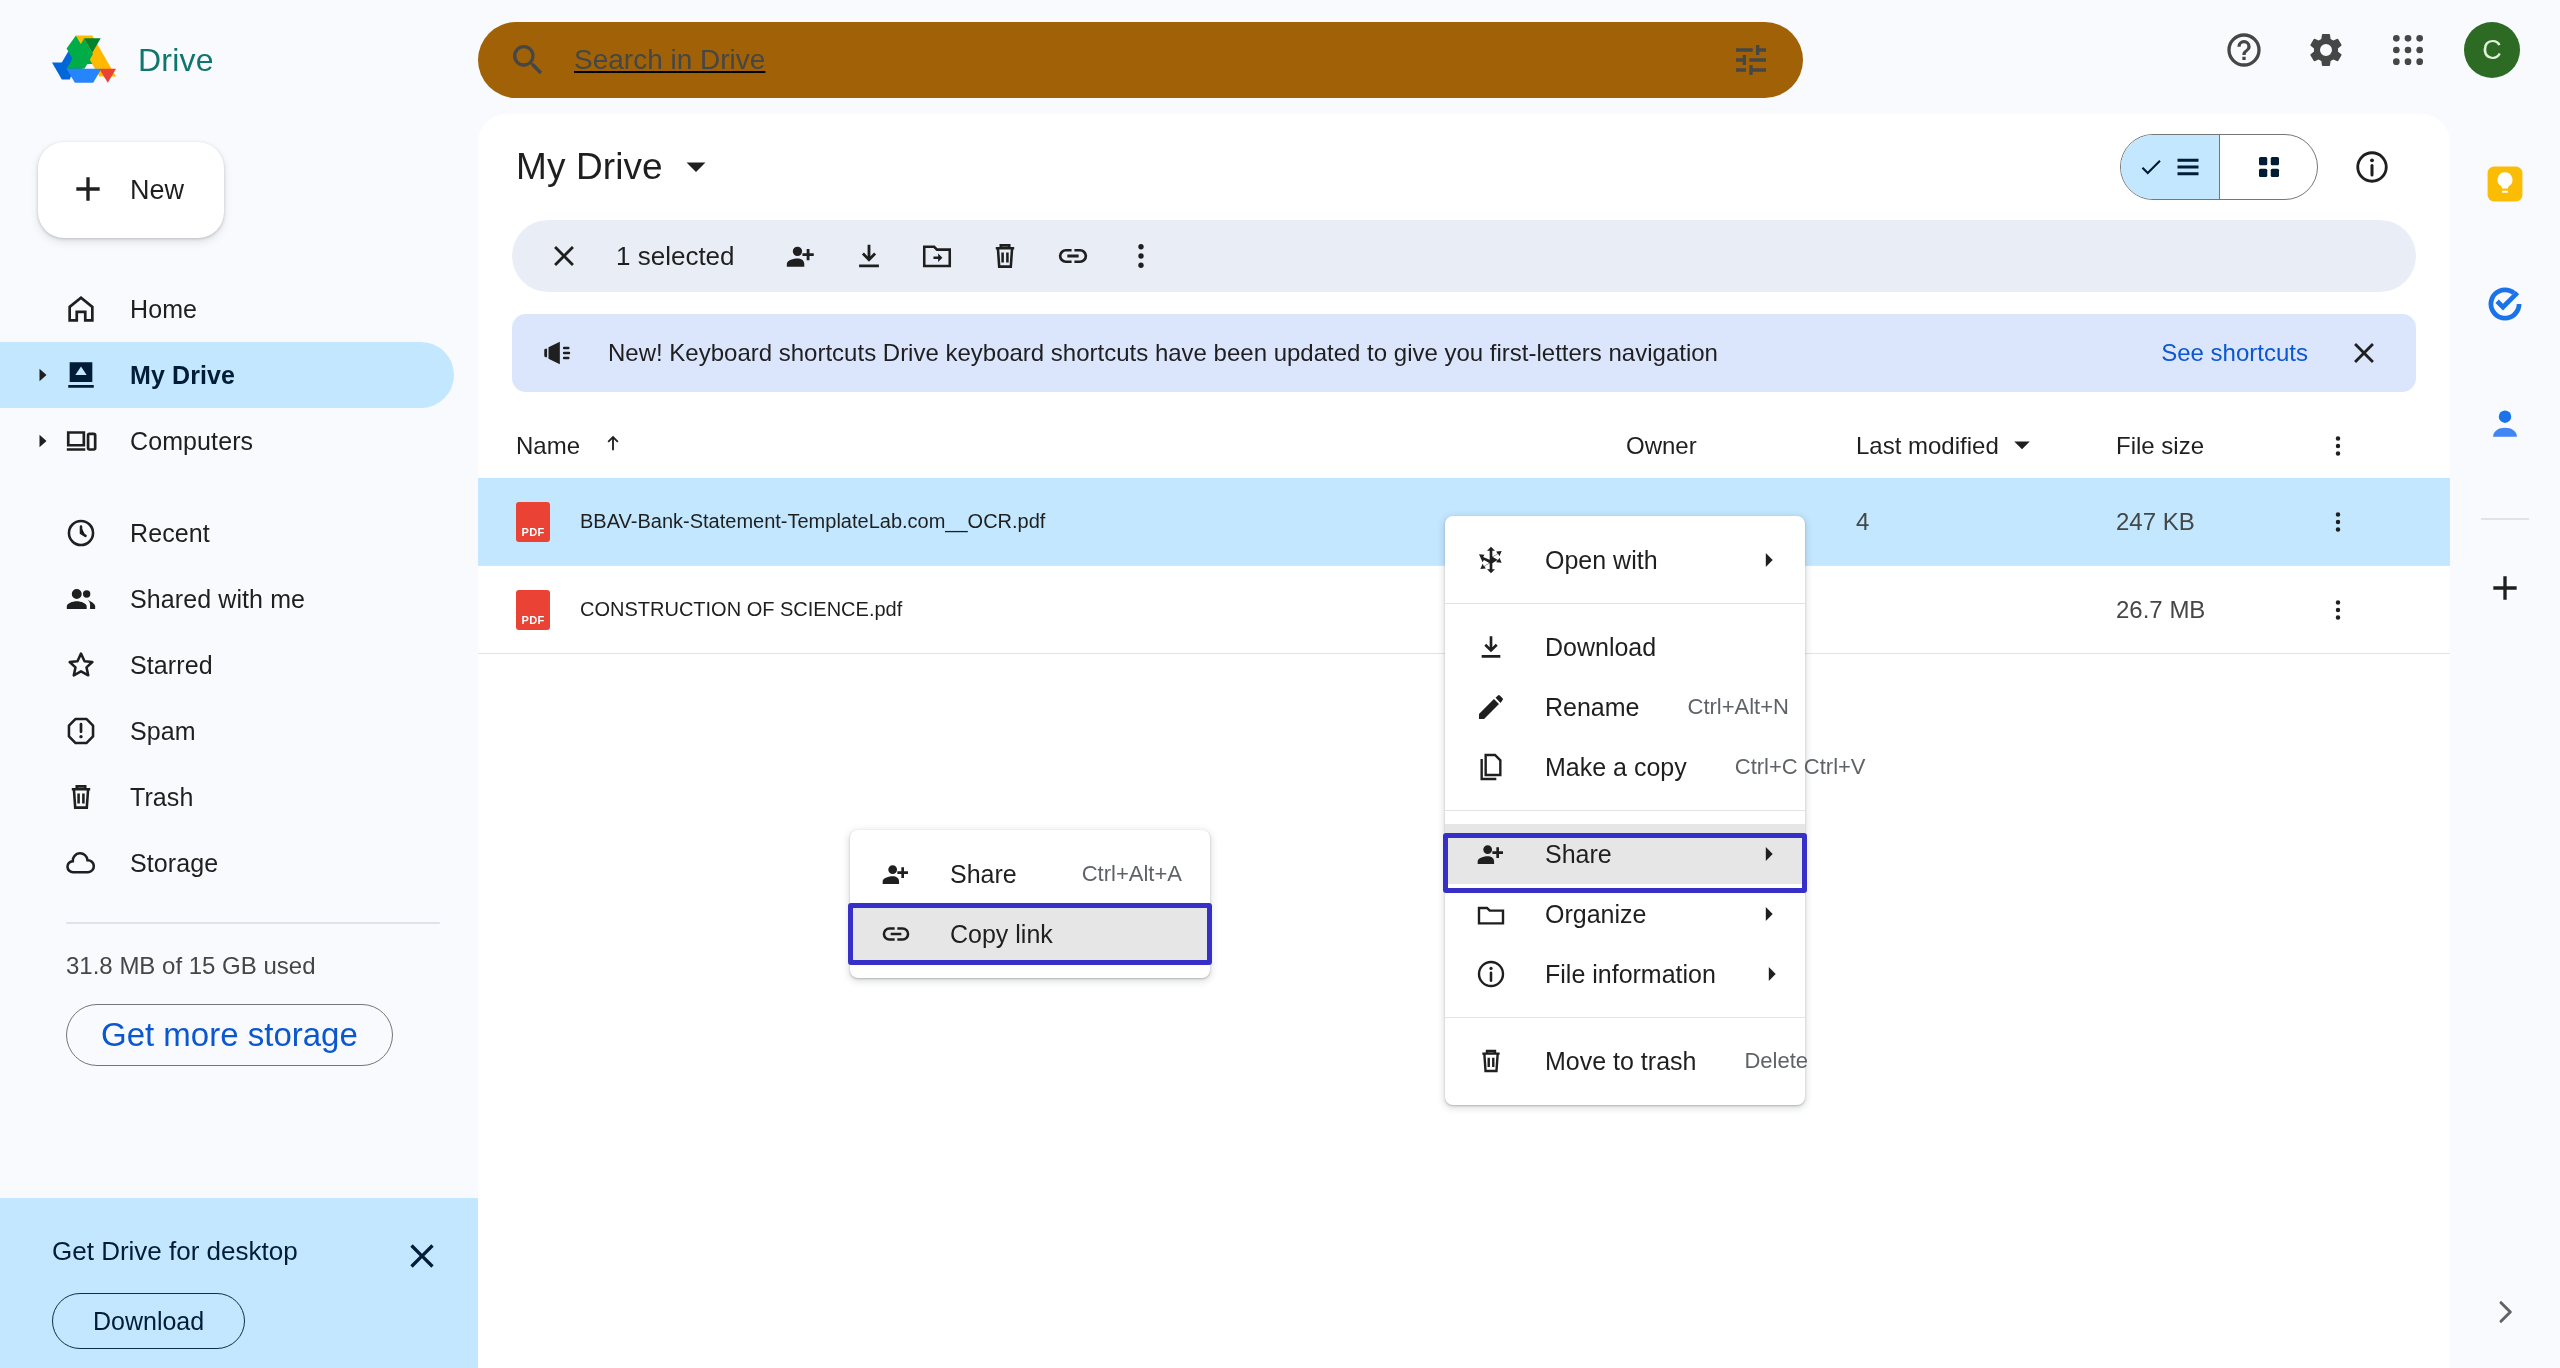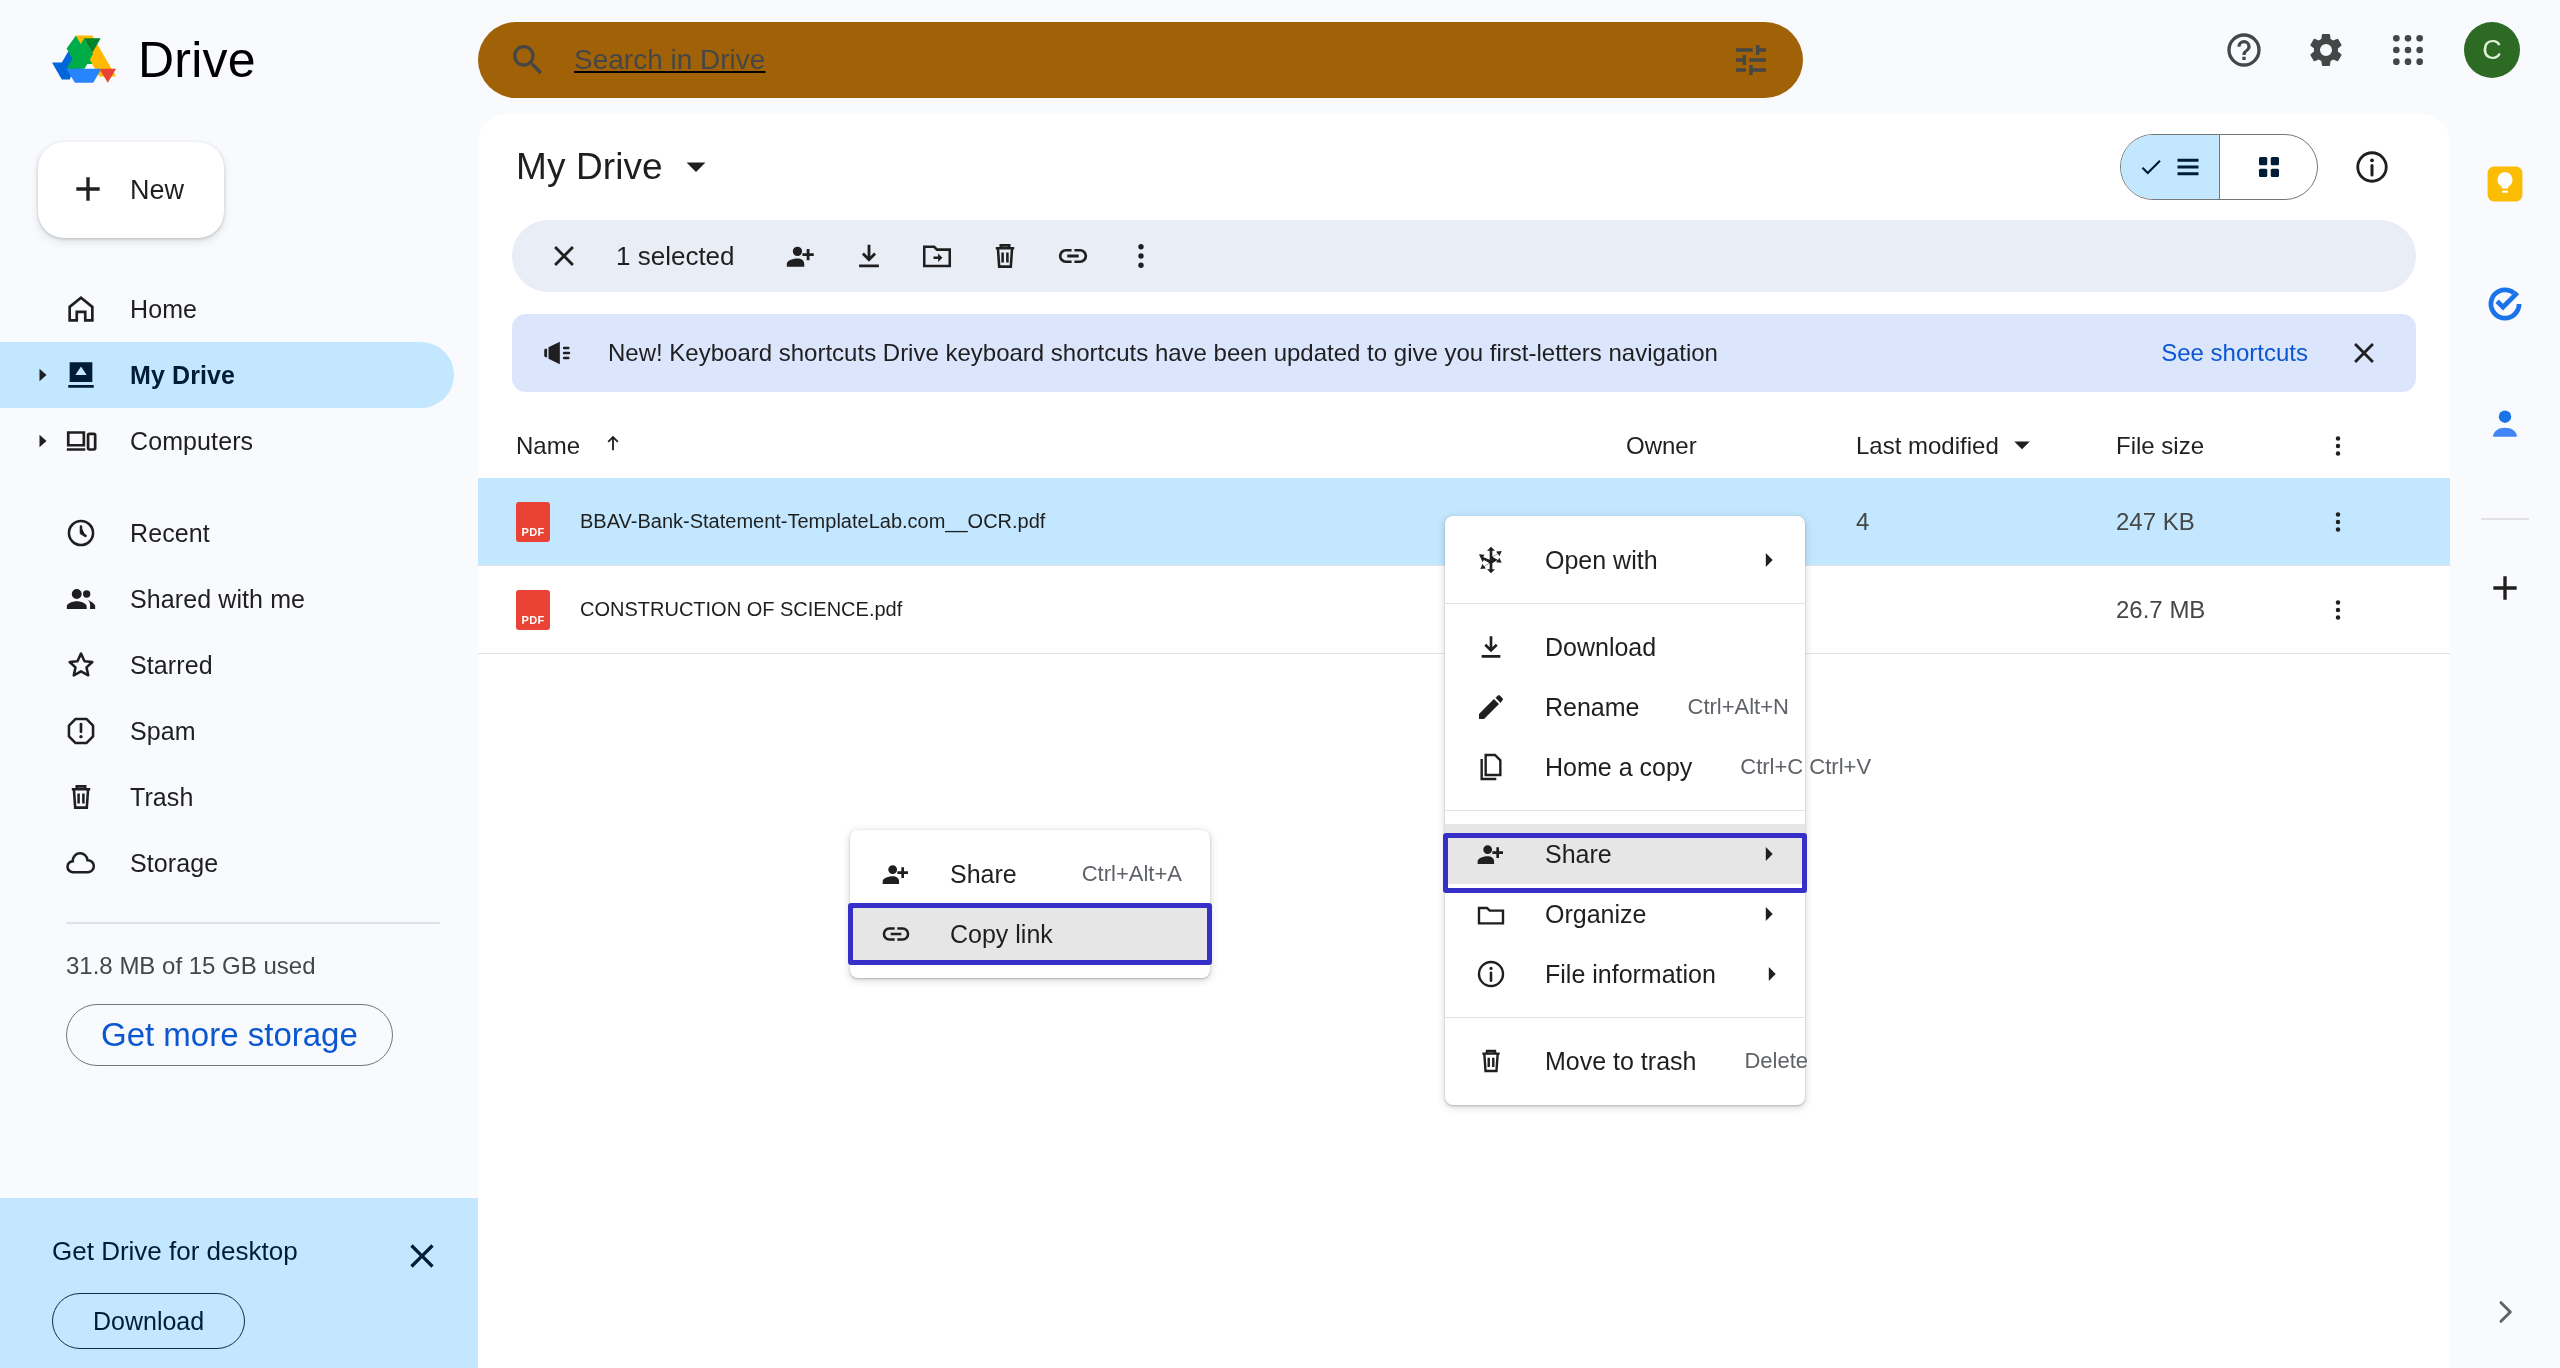"Drive" .brand-name { color: #000000 -> #0f766e; font-size: 50px -> 32px }
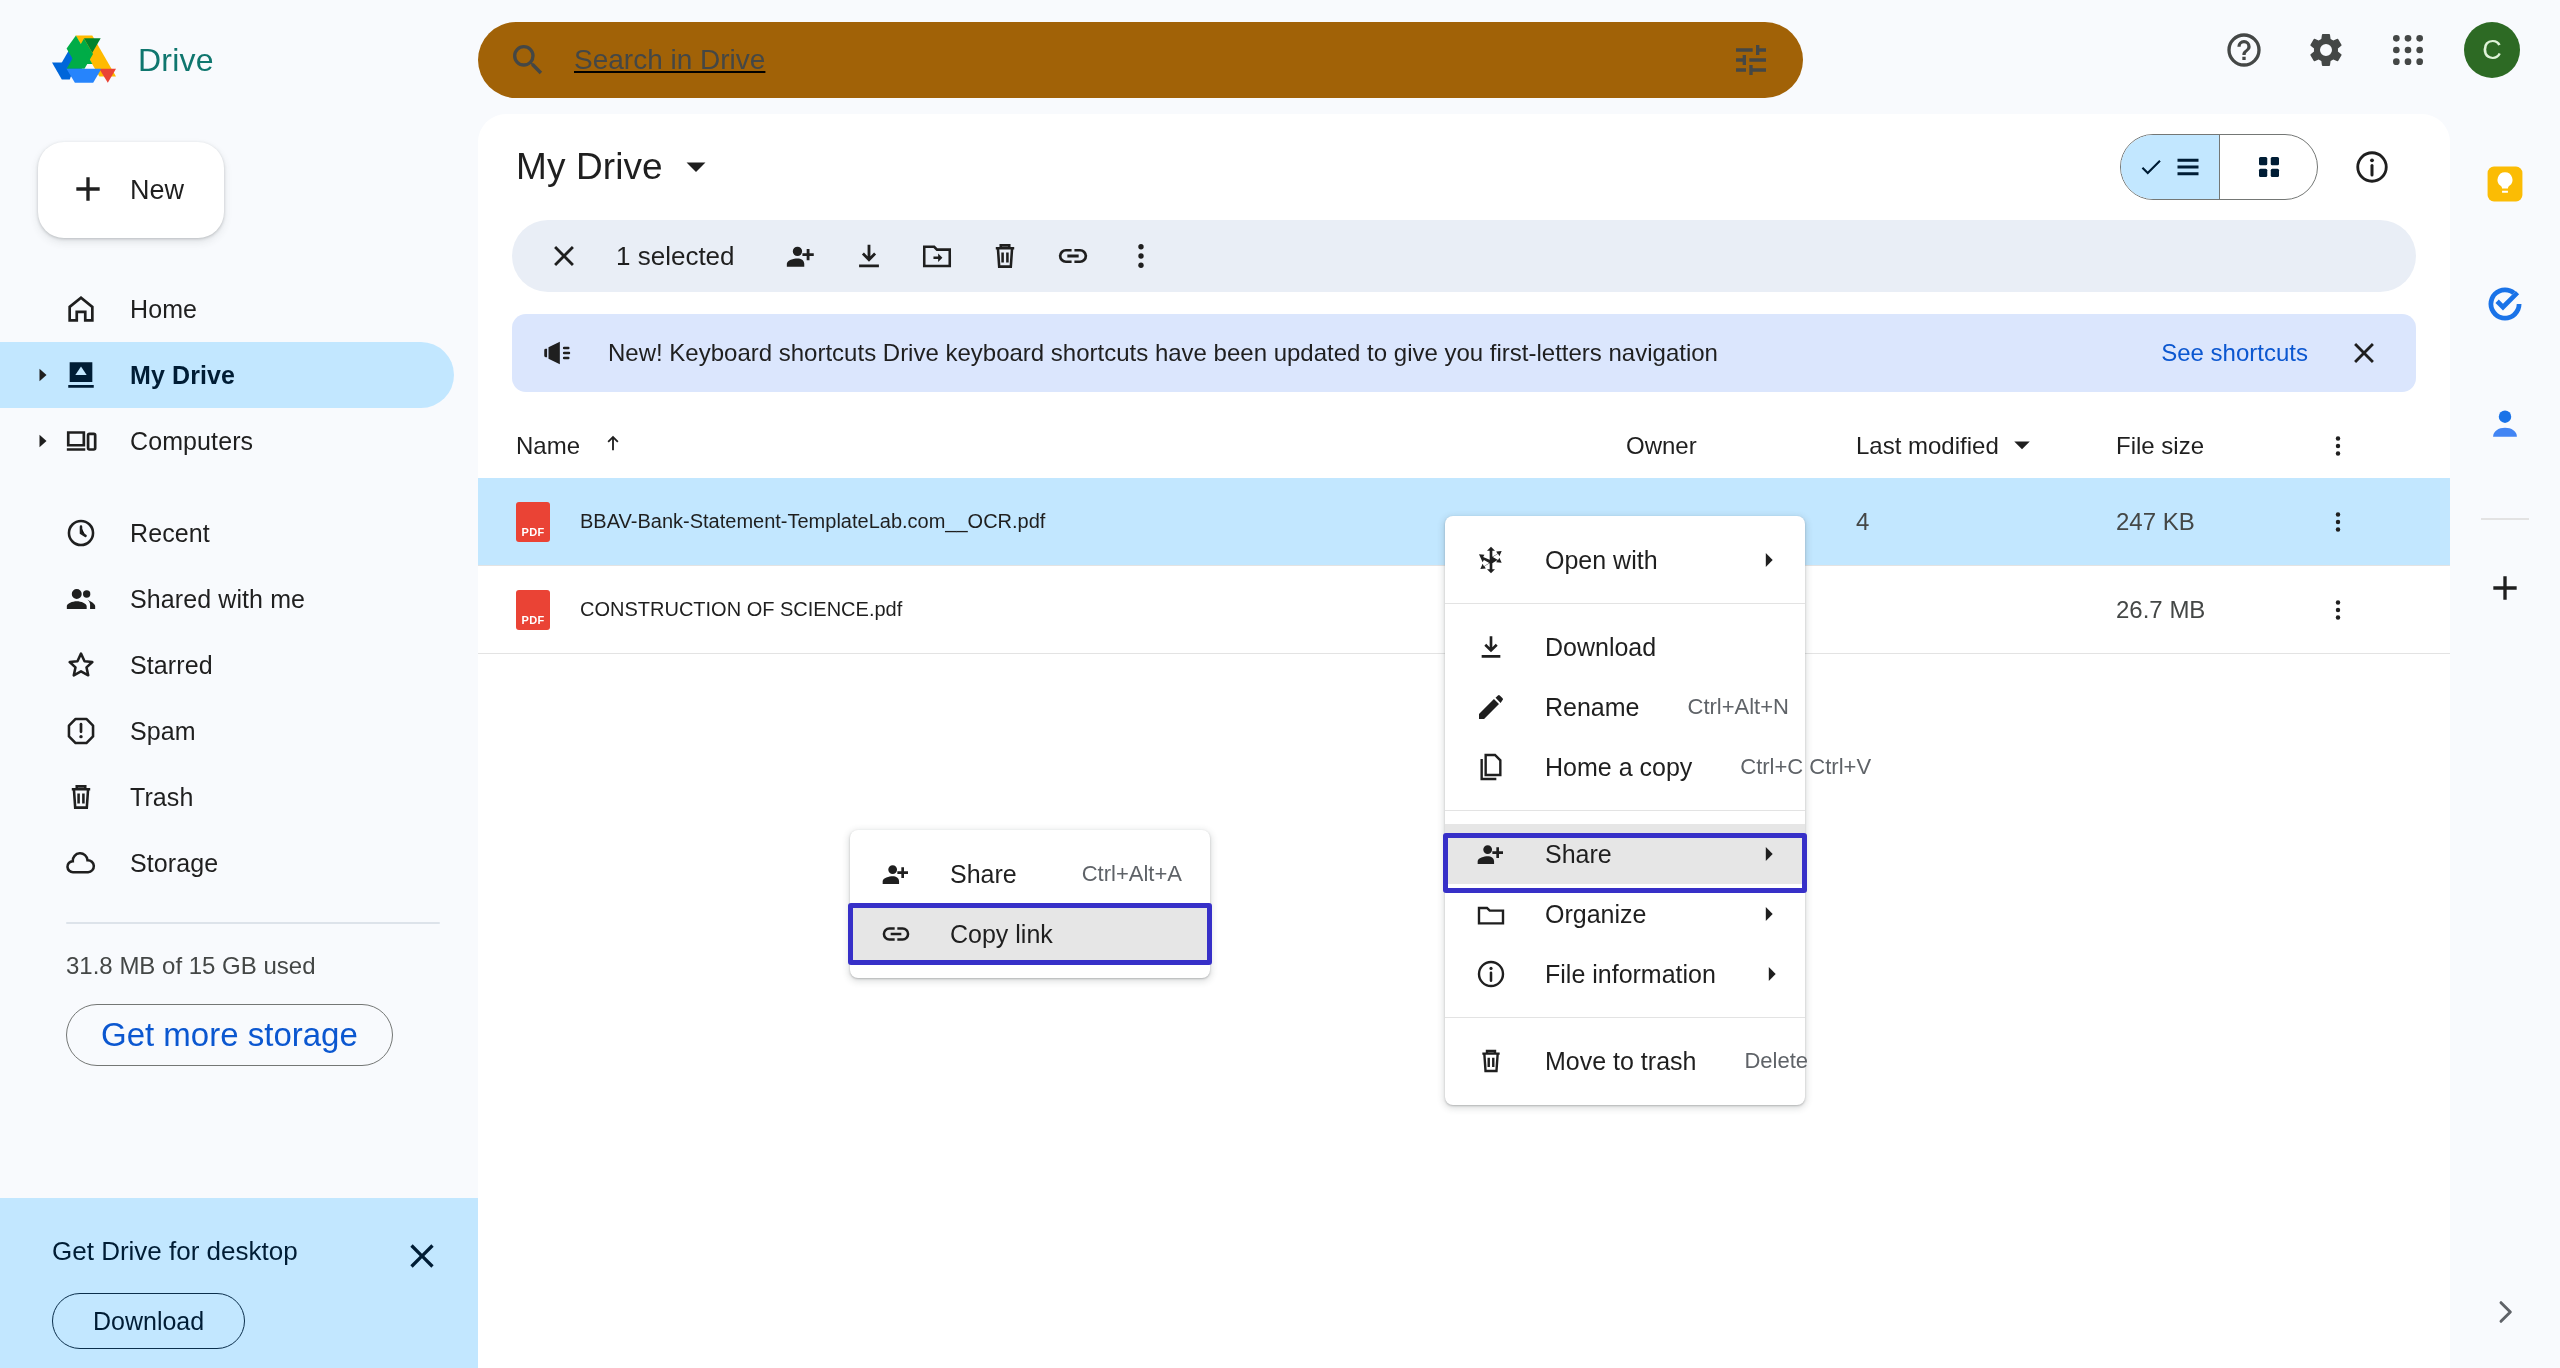"Home a copy" span.mi-label { text: Home -> Make }
